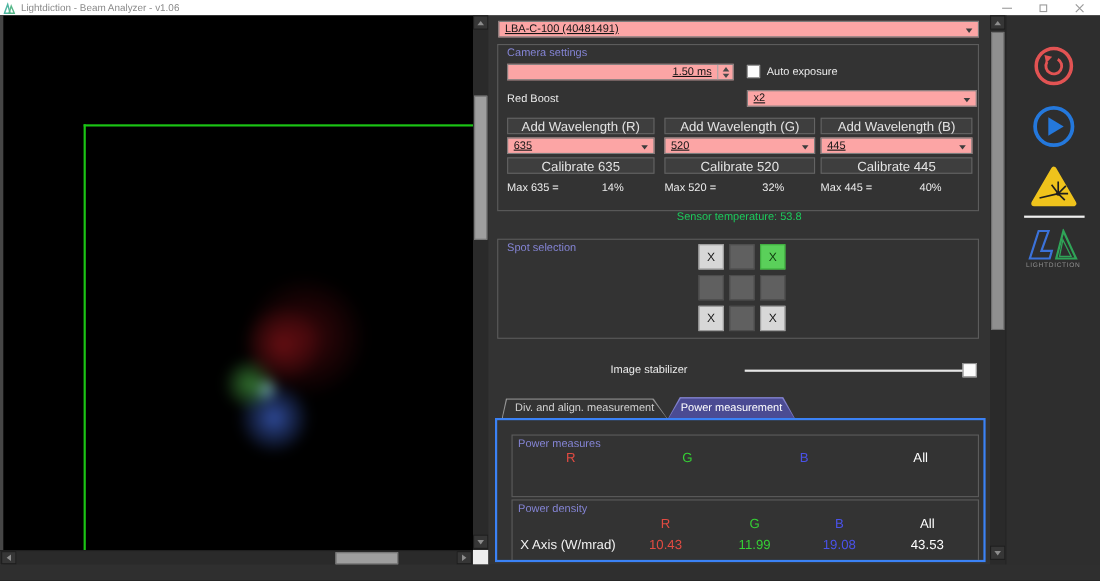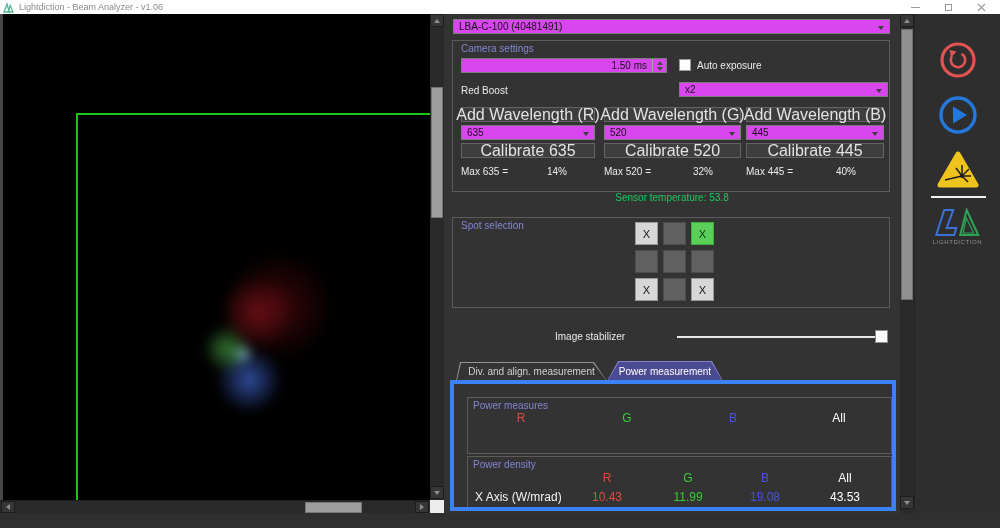"LBA-C-100 (40481491)" .winput { background: #d946ef -> #fca5a5; text-decoration: none -> underline }
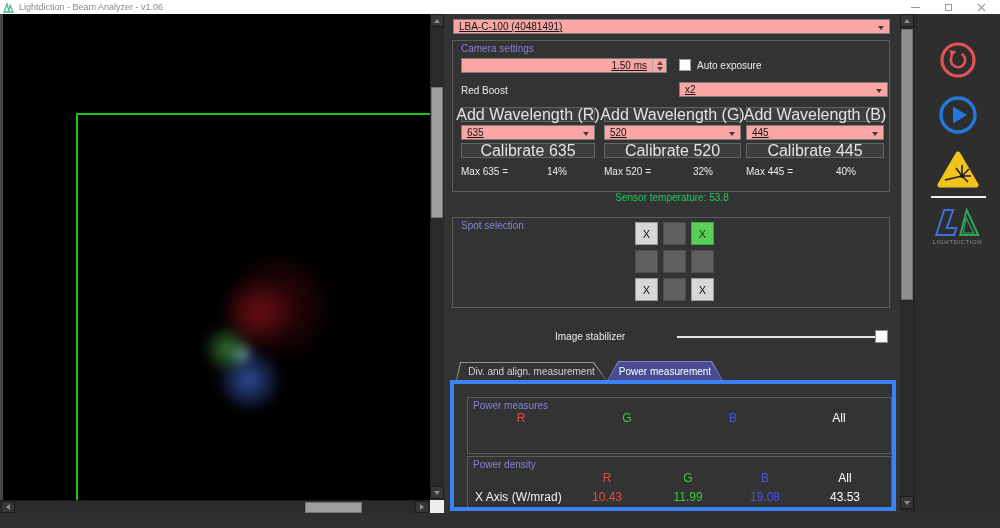"Add Wavelength (R)" .dbtn { font-size: 16px -> 12px }
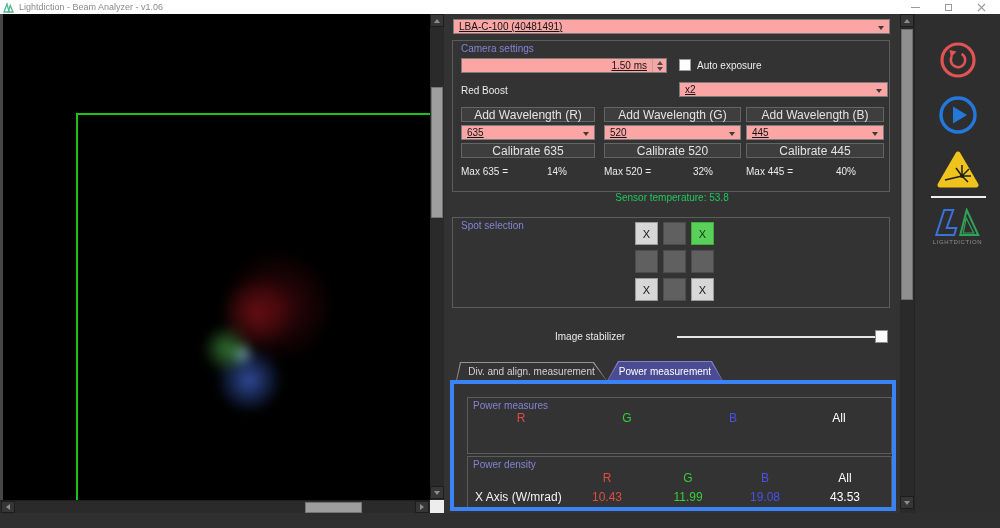"Power measures" .tab-content { border: 4px solid #3b82f6 -> 2px solid #3b82f6 }
